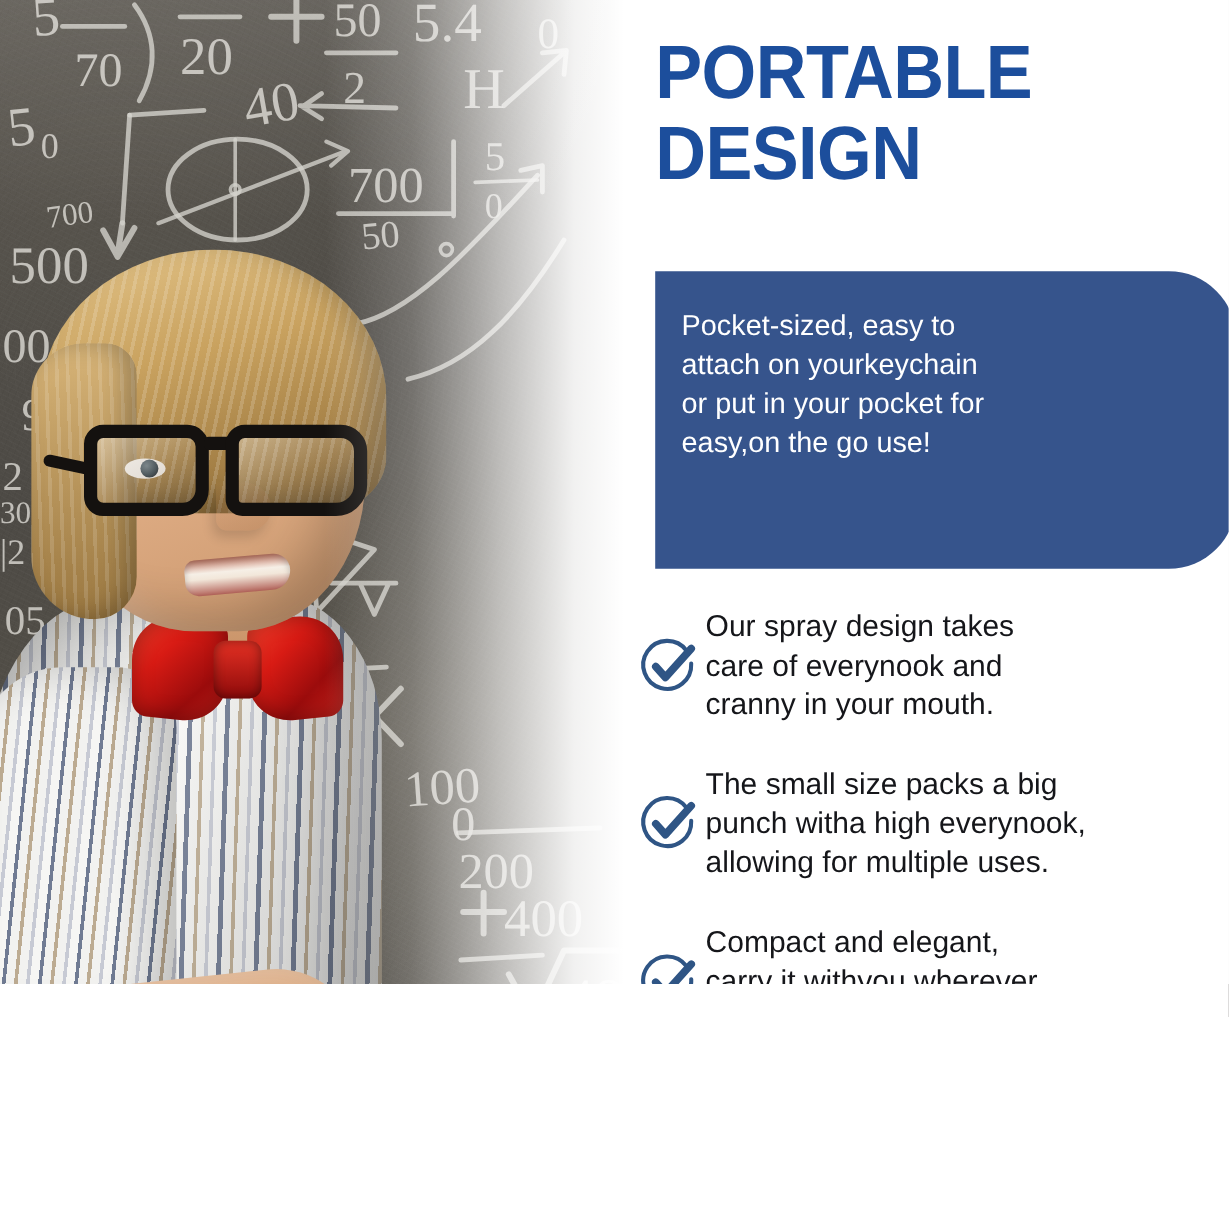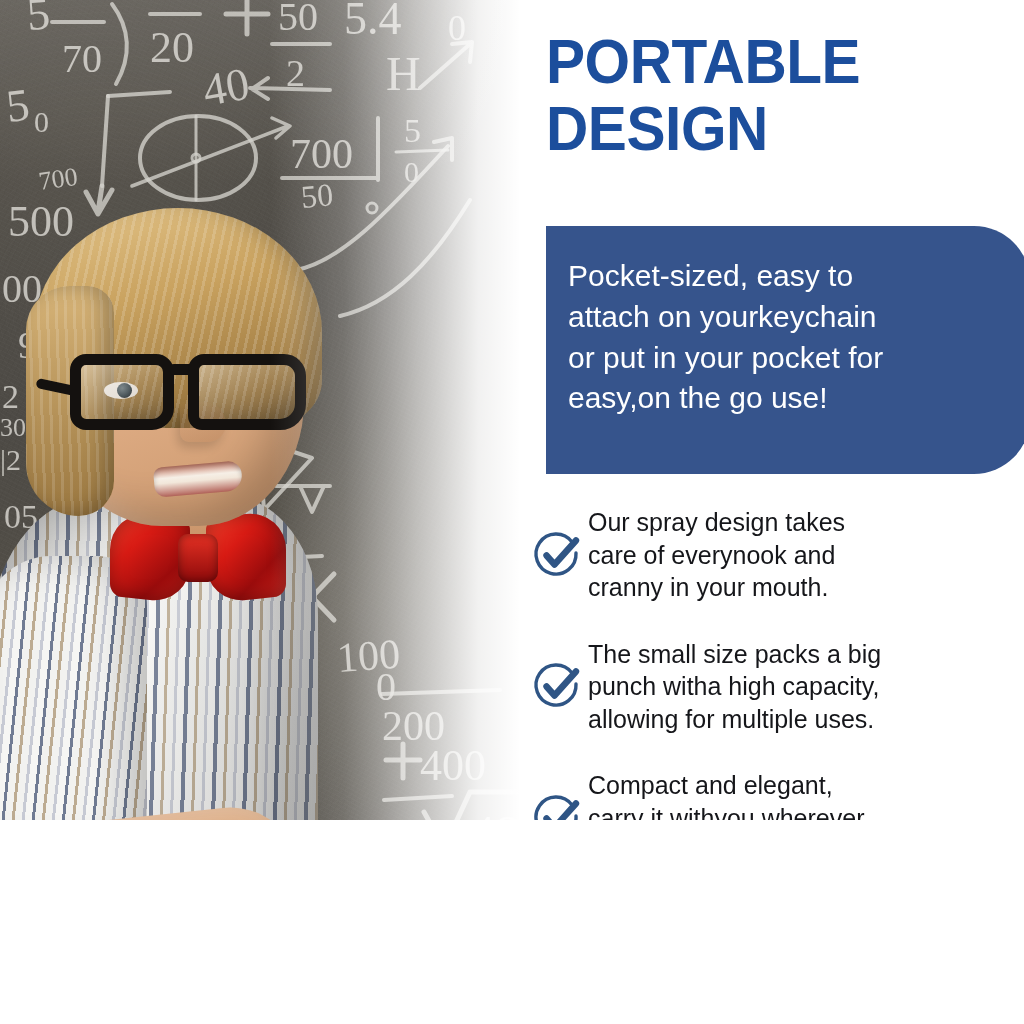"Pocket-sized, easy to" #callout-text { font-size: 30px -> 24px }
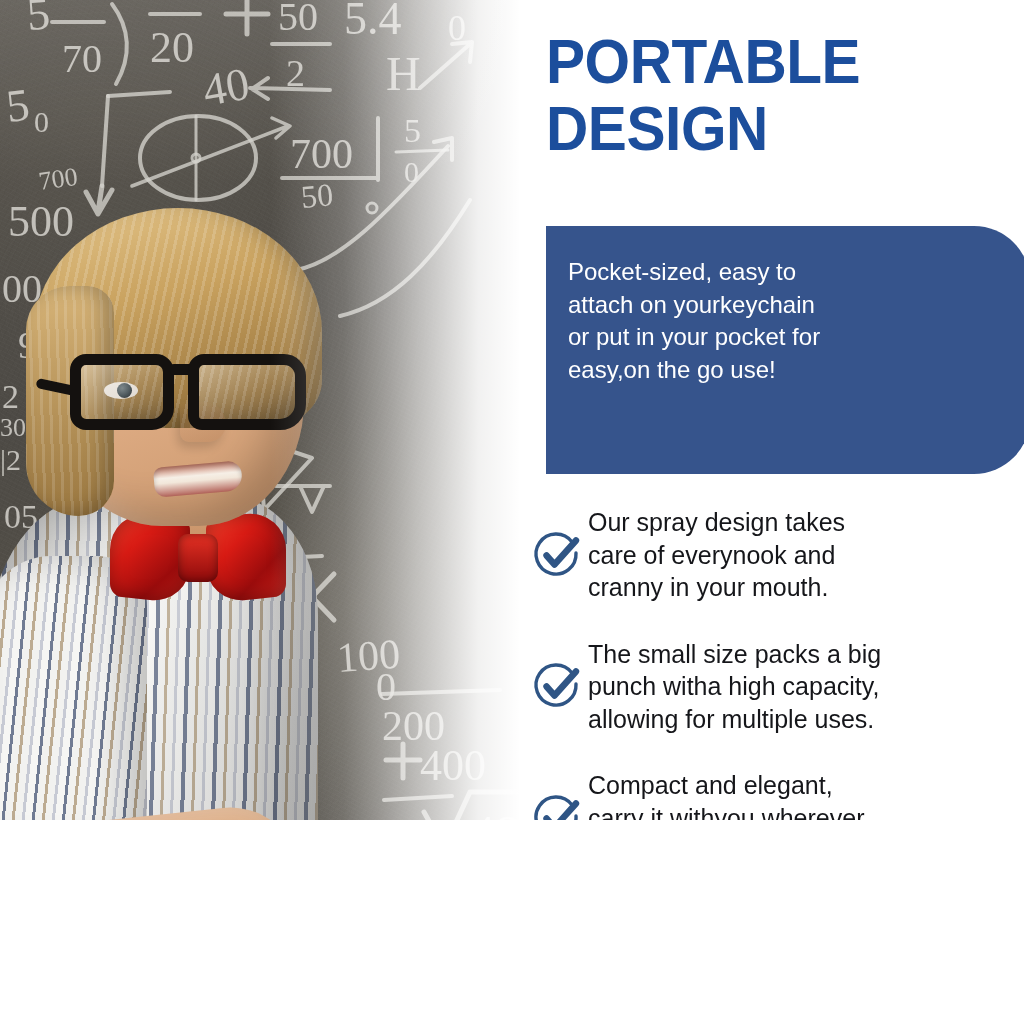"The small size packs a" span.bullet-text { text: capacity -> everynook }
